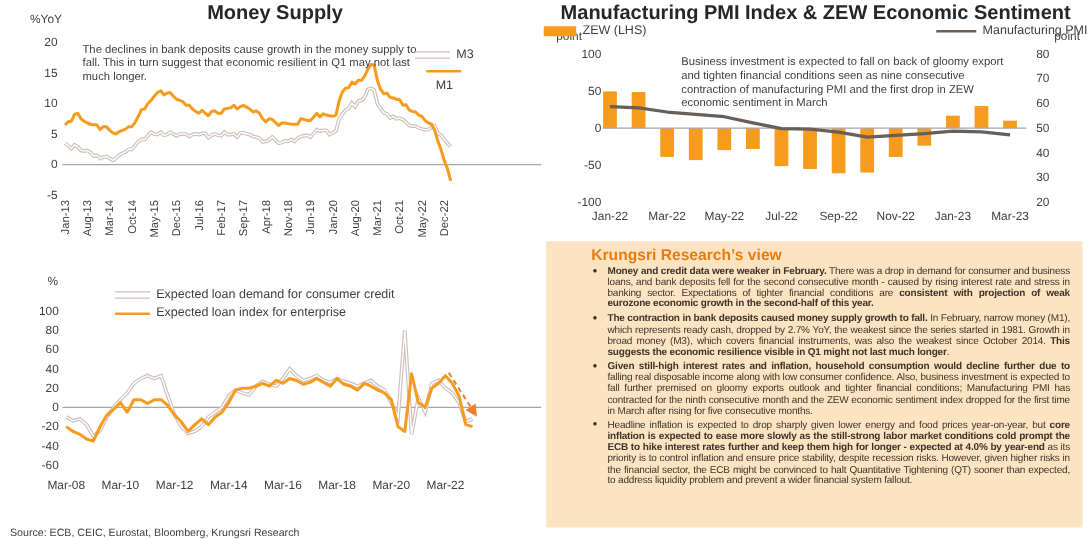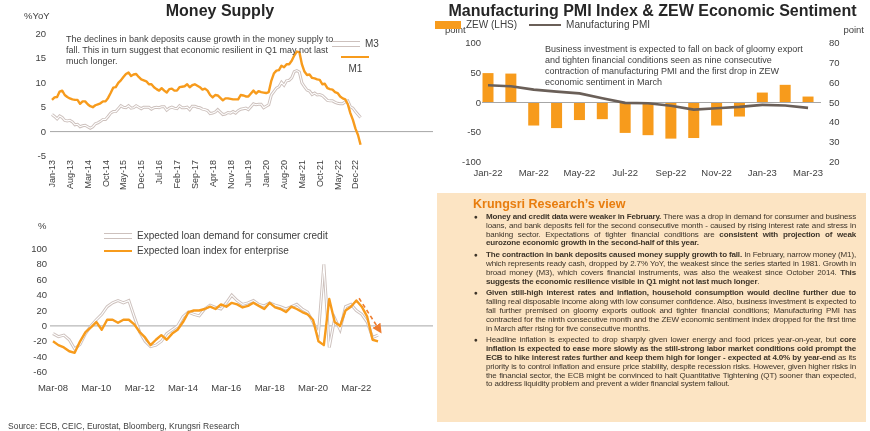"ZEW (LHS)" div { justify-content: flex-start -> space-between }
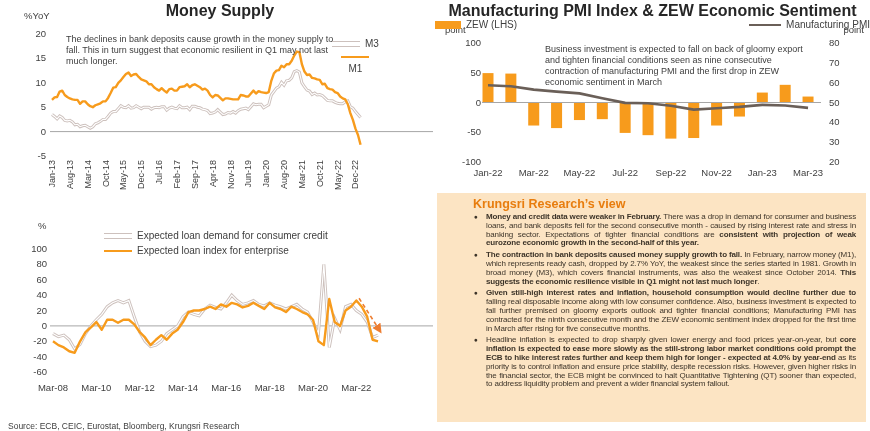"Expected loan demand for consumer" div { left: 104px -> 92px }
